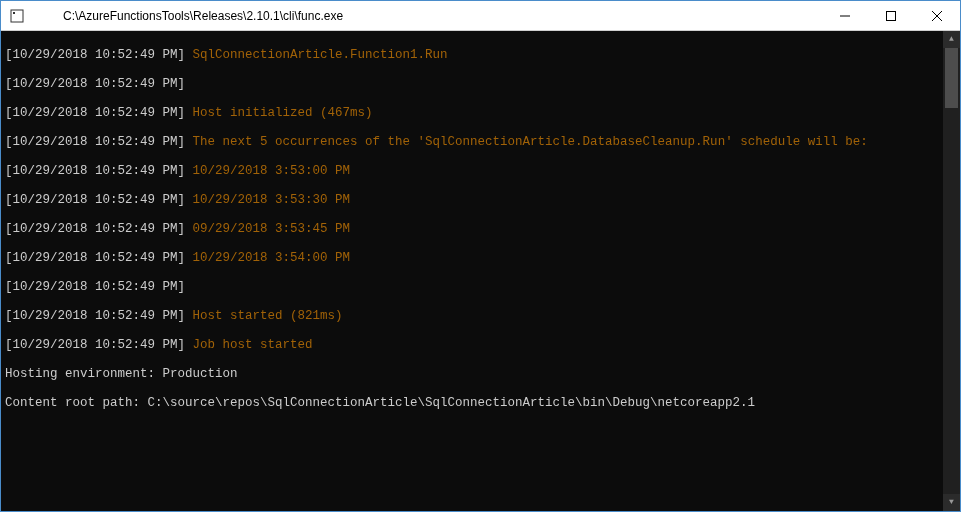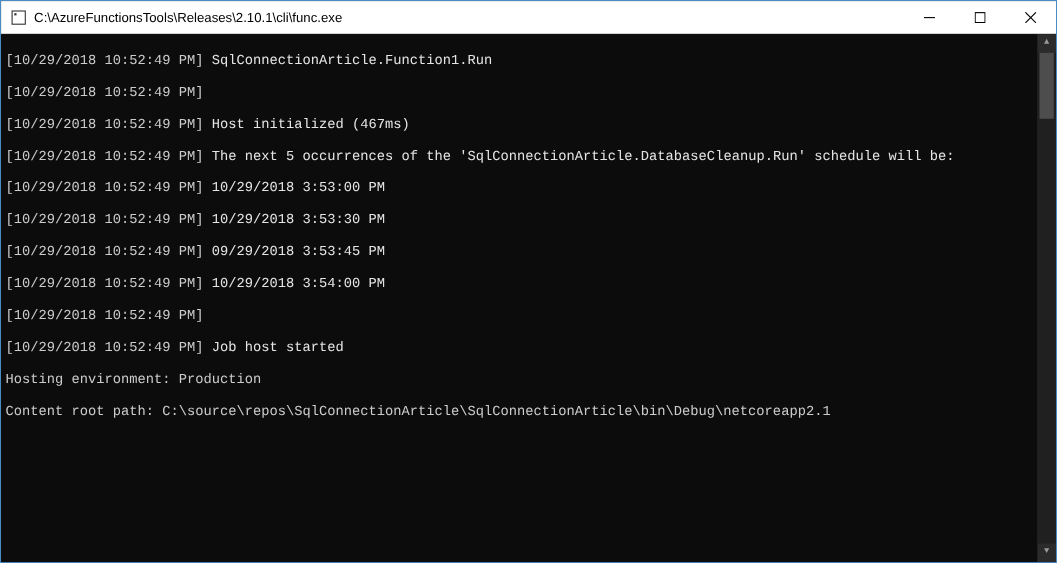"C:\AzureFunctionsTools\Releases\2.10.1\c" .titlebar { gap: none -> 32px }
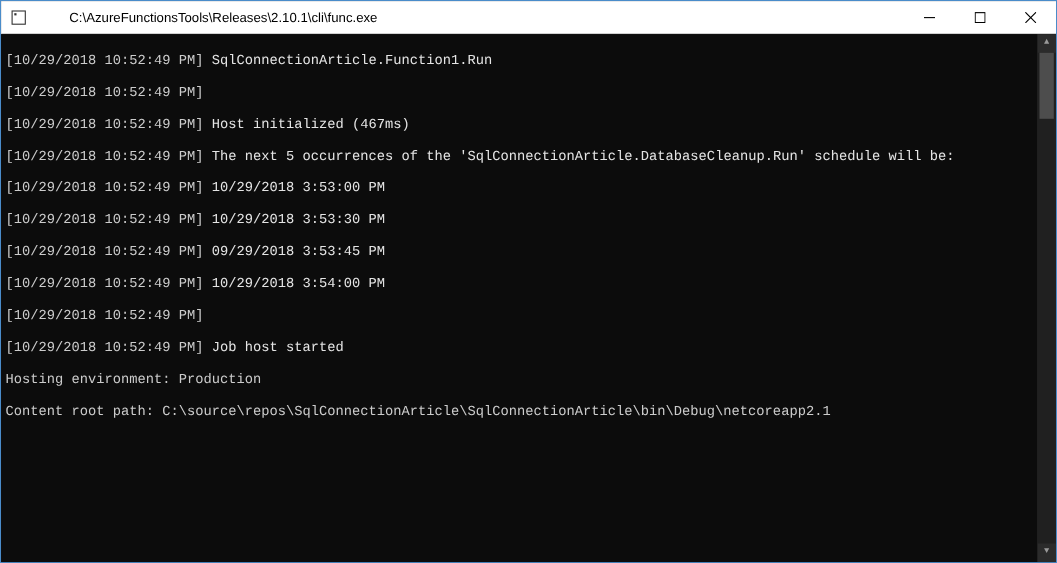"SqlConnectionArticle.Function1.Run" .cyan { color: #e5e5e5 -> #a16207 }
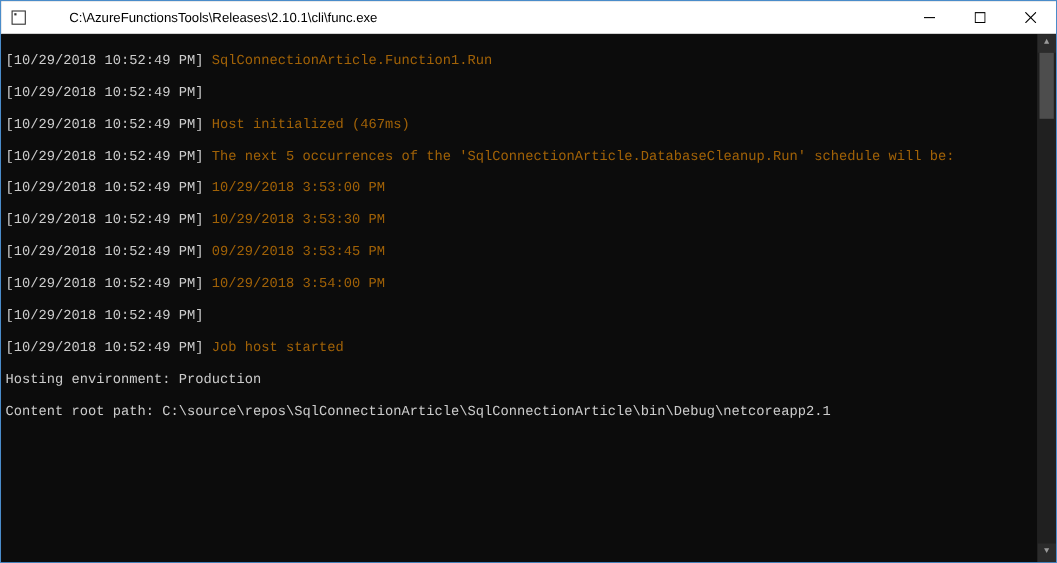"[10/29/2018 10:52:49 PM] Host started" span.line { html: none -> <span><span>[10/29/2018 10:52:49 PM] </span><span>Host started (821ms)</span></span> }
